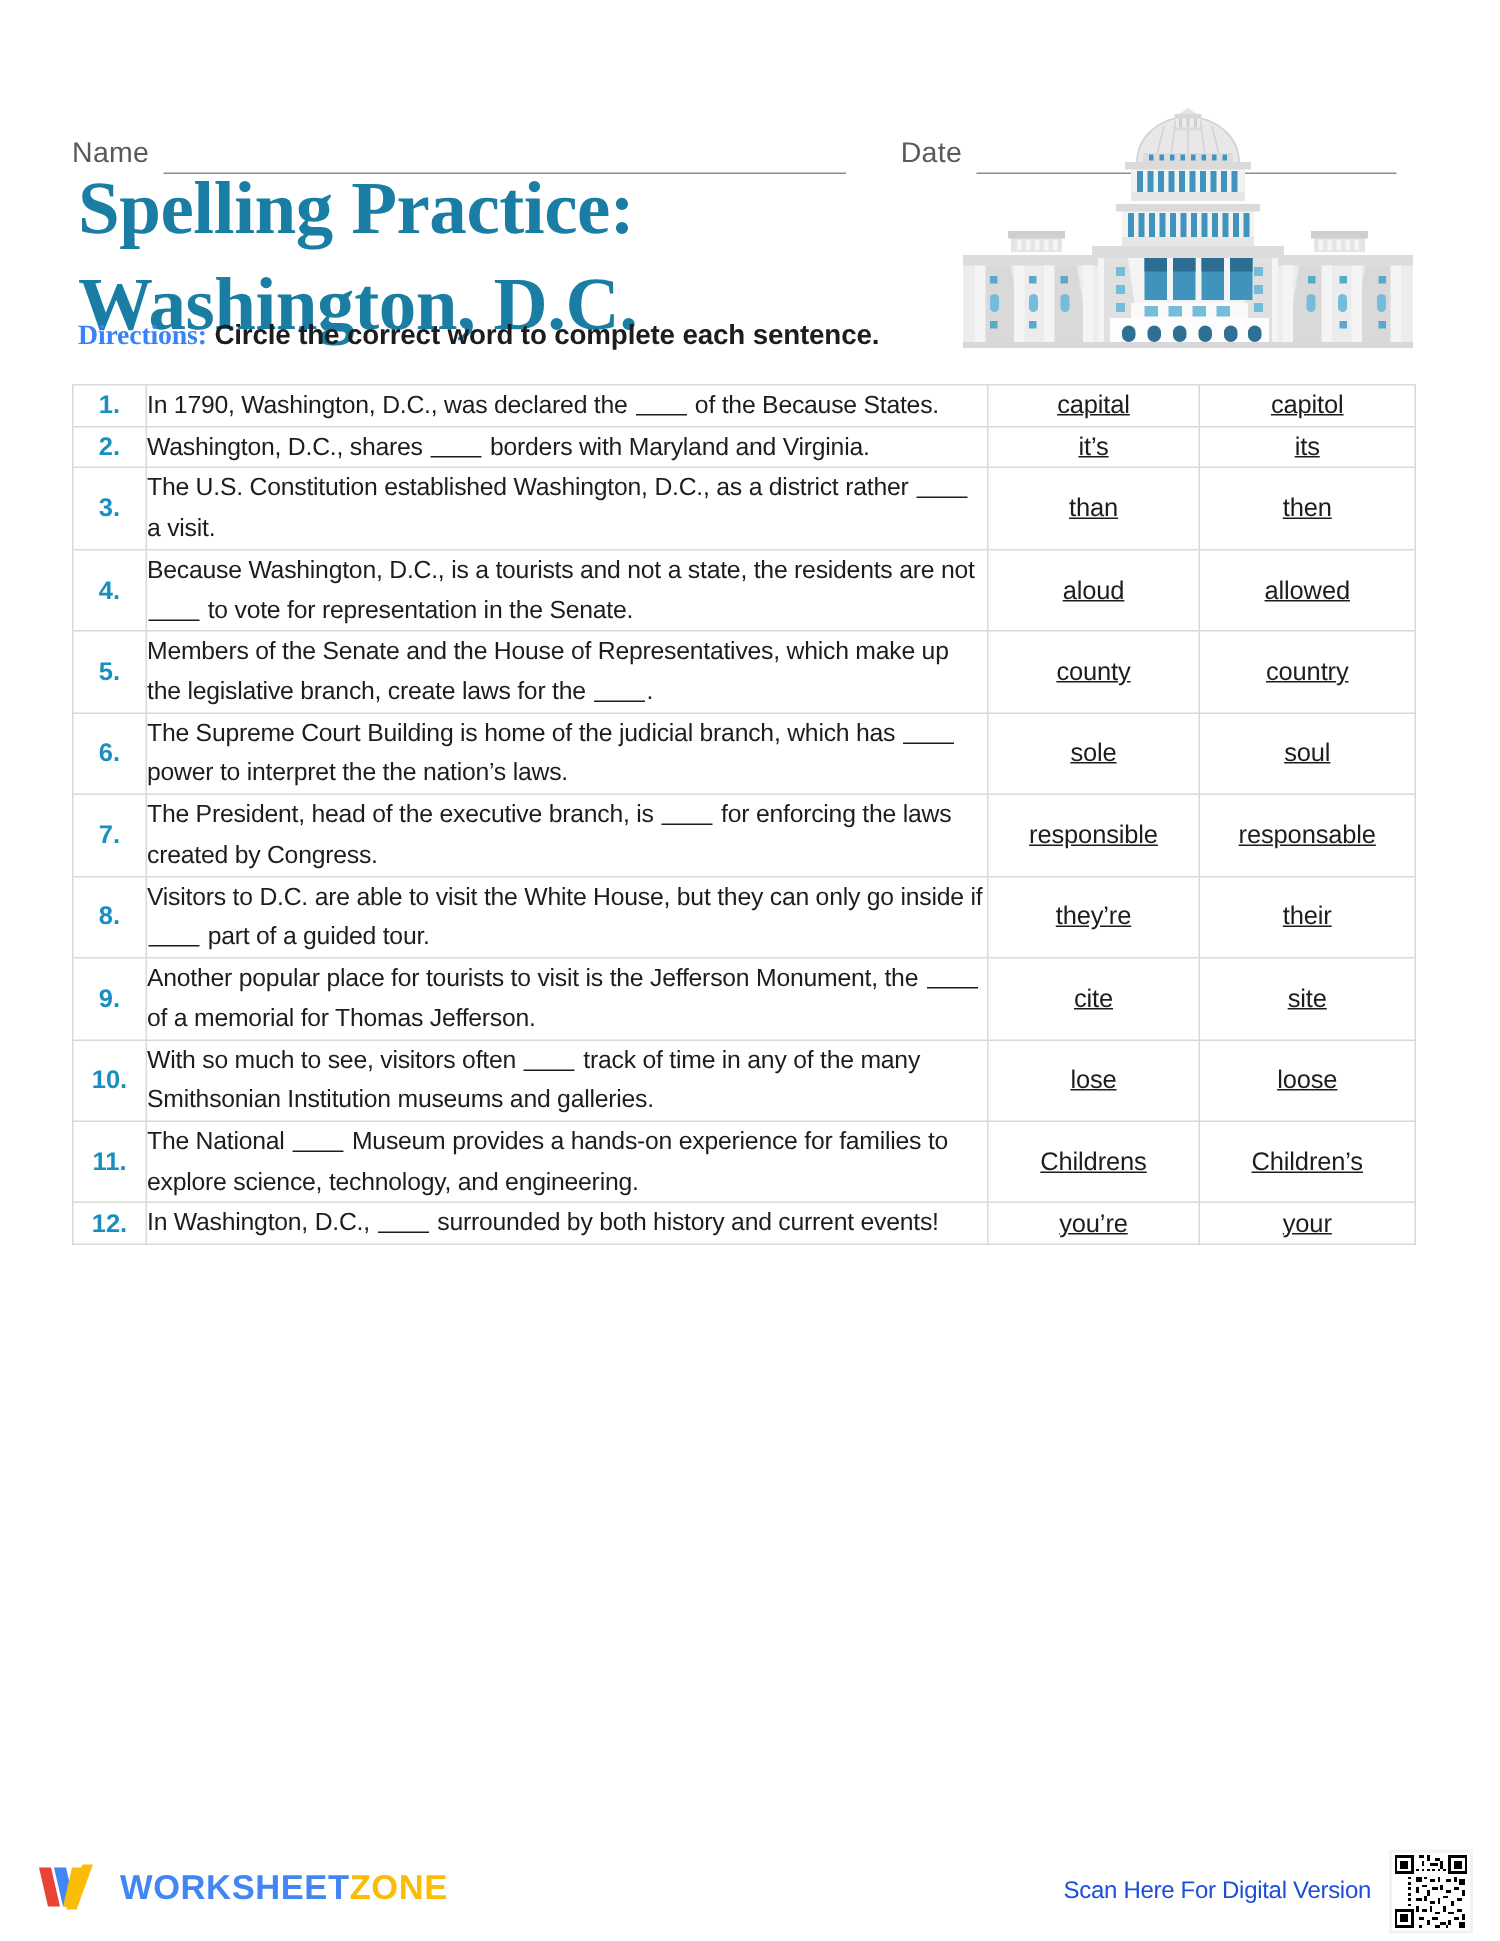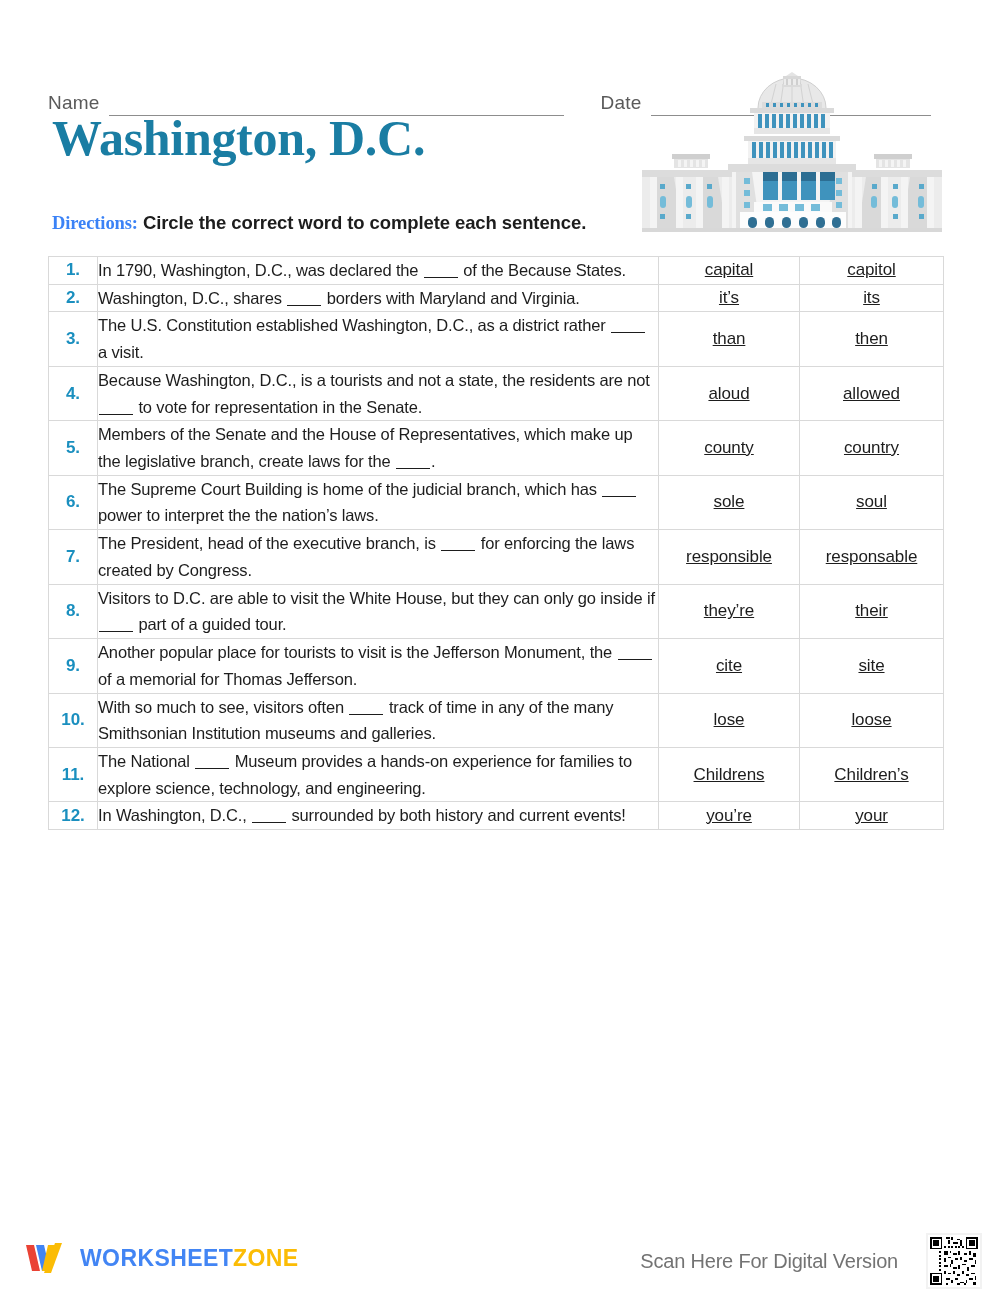"Spelling Practice:" span.title-line { html: none -> <span>Spelling Practice:</span> }
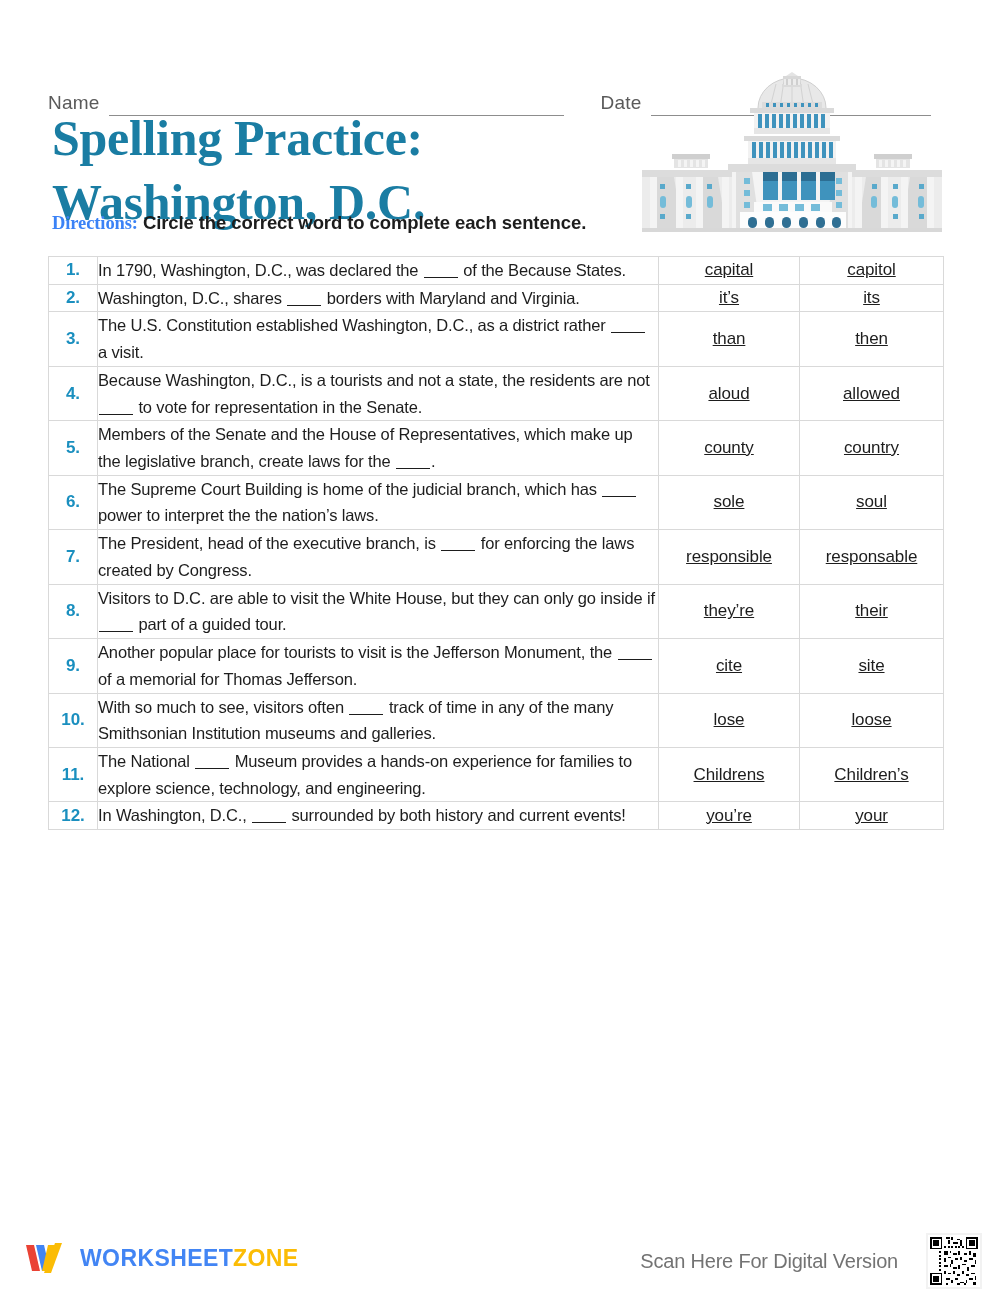"Scan Here For Digital Version" .scan-text { color: #737373 -> #1d4ed8; font-size: 20px -> 16px; margin-right: 28px -> 12px }
